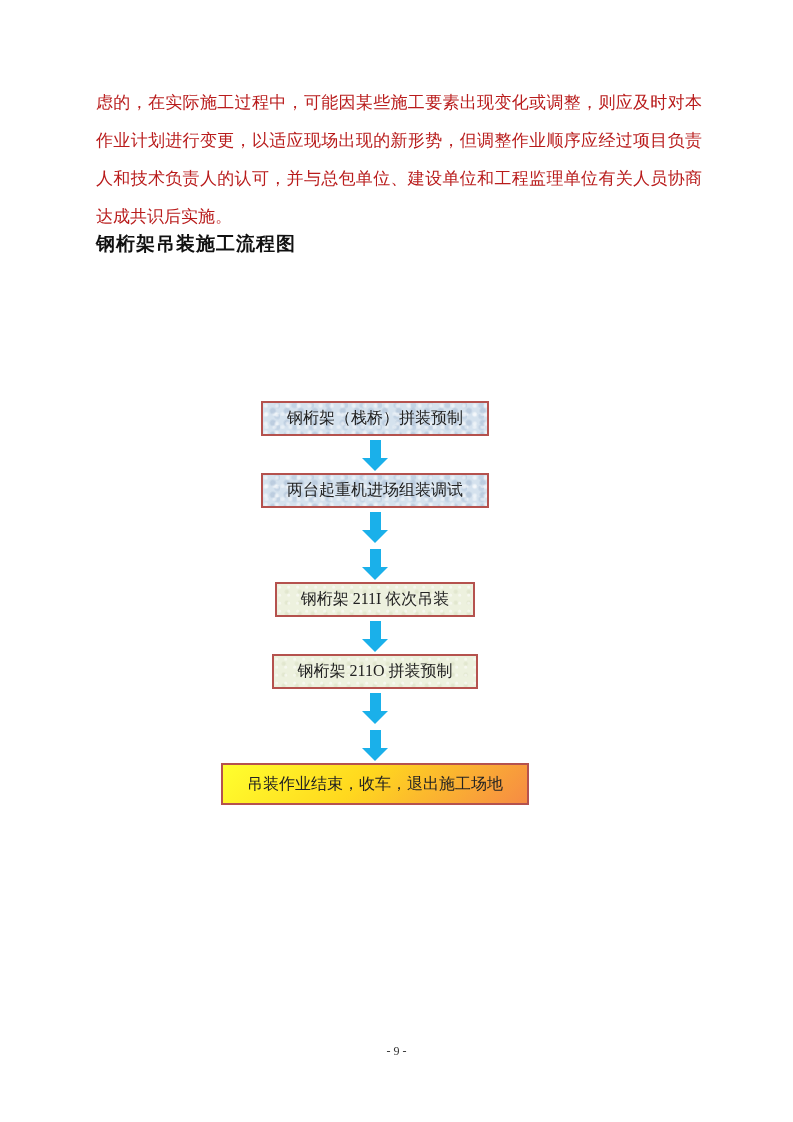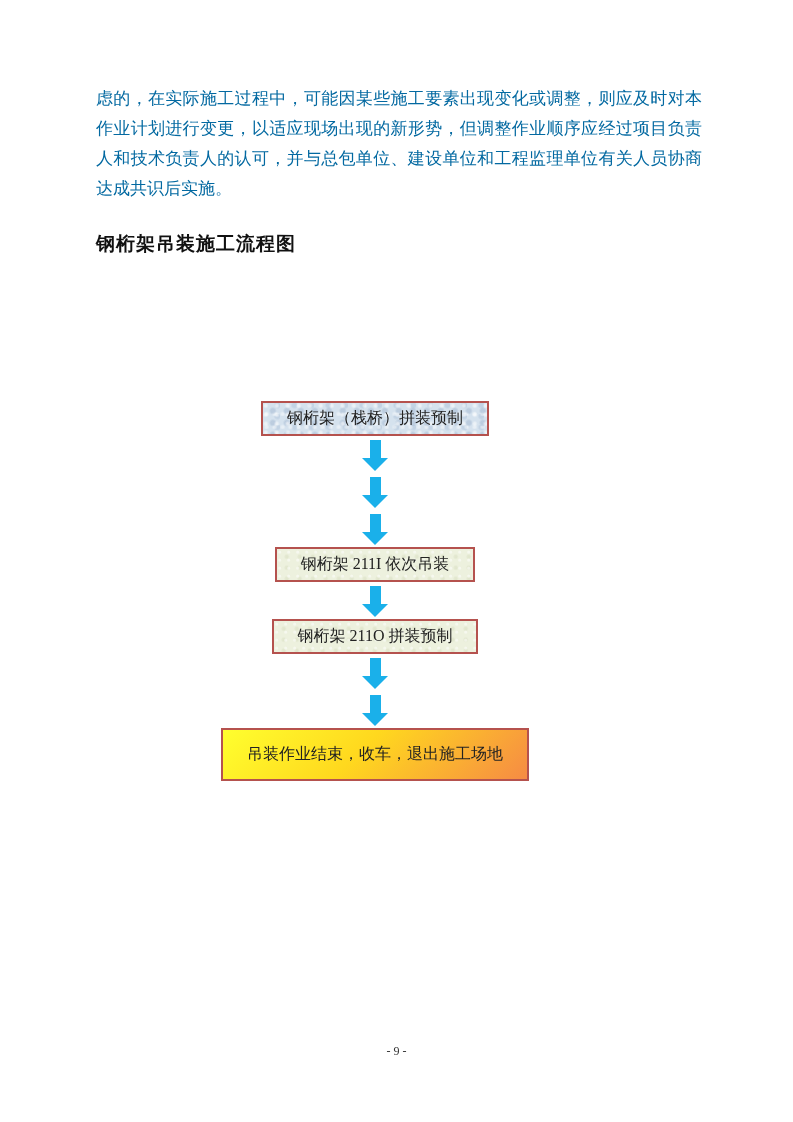"虑的，在实际施工过程中，可能因某些施工要素出现变化或调整，则应及时对本作业计划进" .body-text { color: #0369a1 -> #b91c1c; line-height: 30px -> 38px }
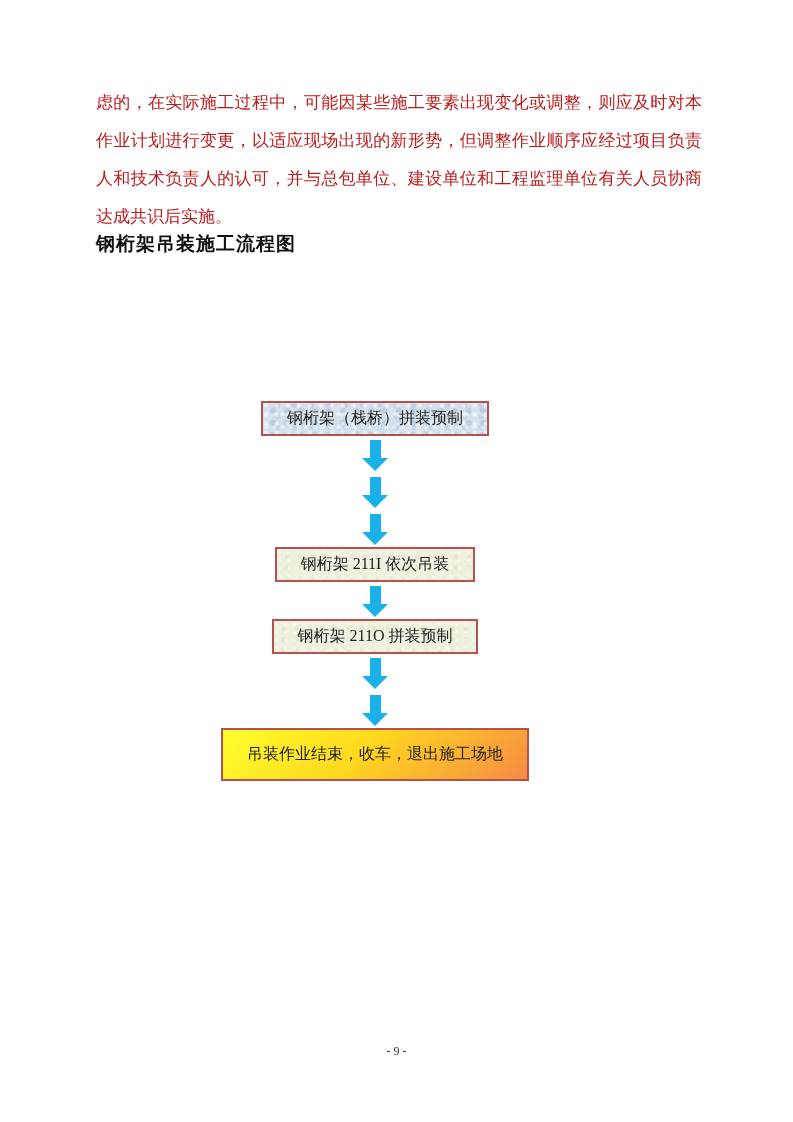"两台起重机进场组装调试" div.flow-box { html: none -> <div>两台起重机进场组装调试</div> }
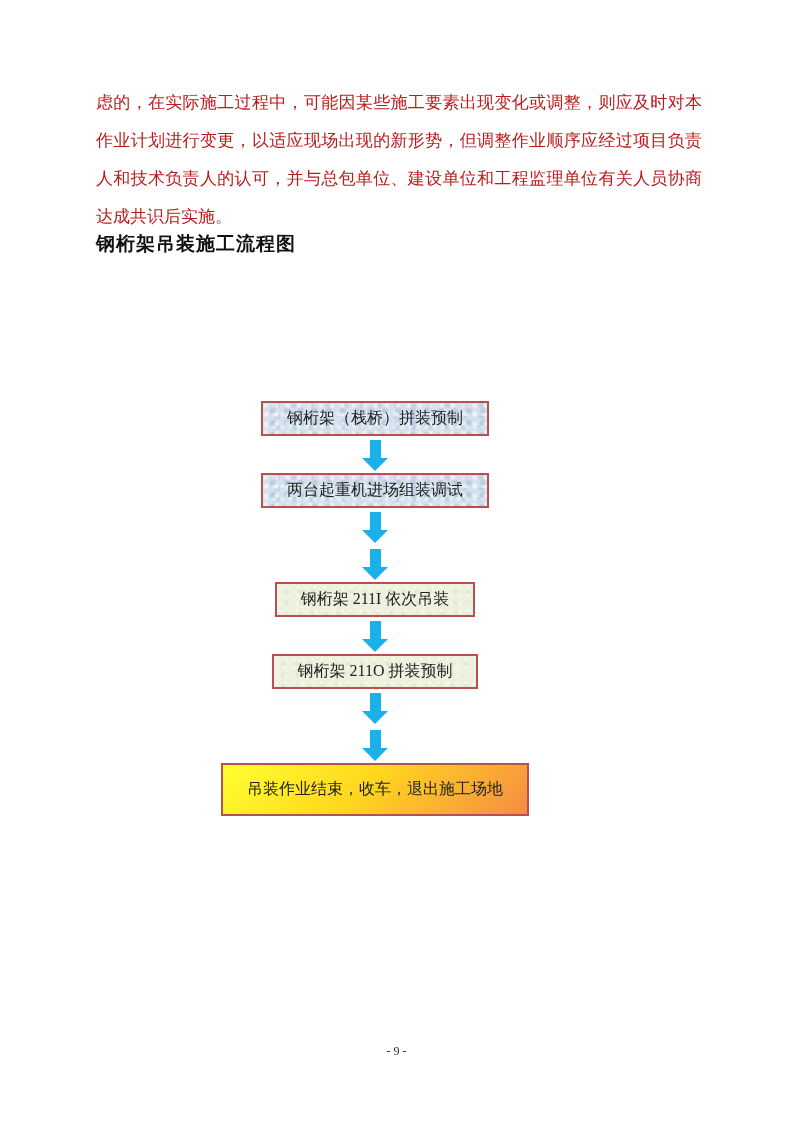"吊装作业结束，收车，退出施工场地" .box-end { height: 53px -> 42px }
